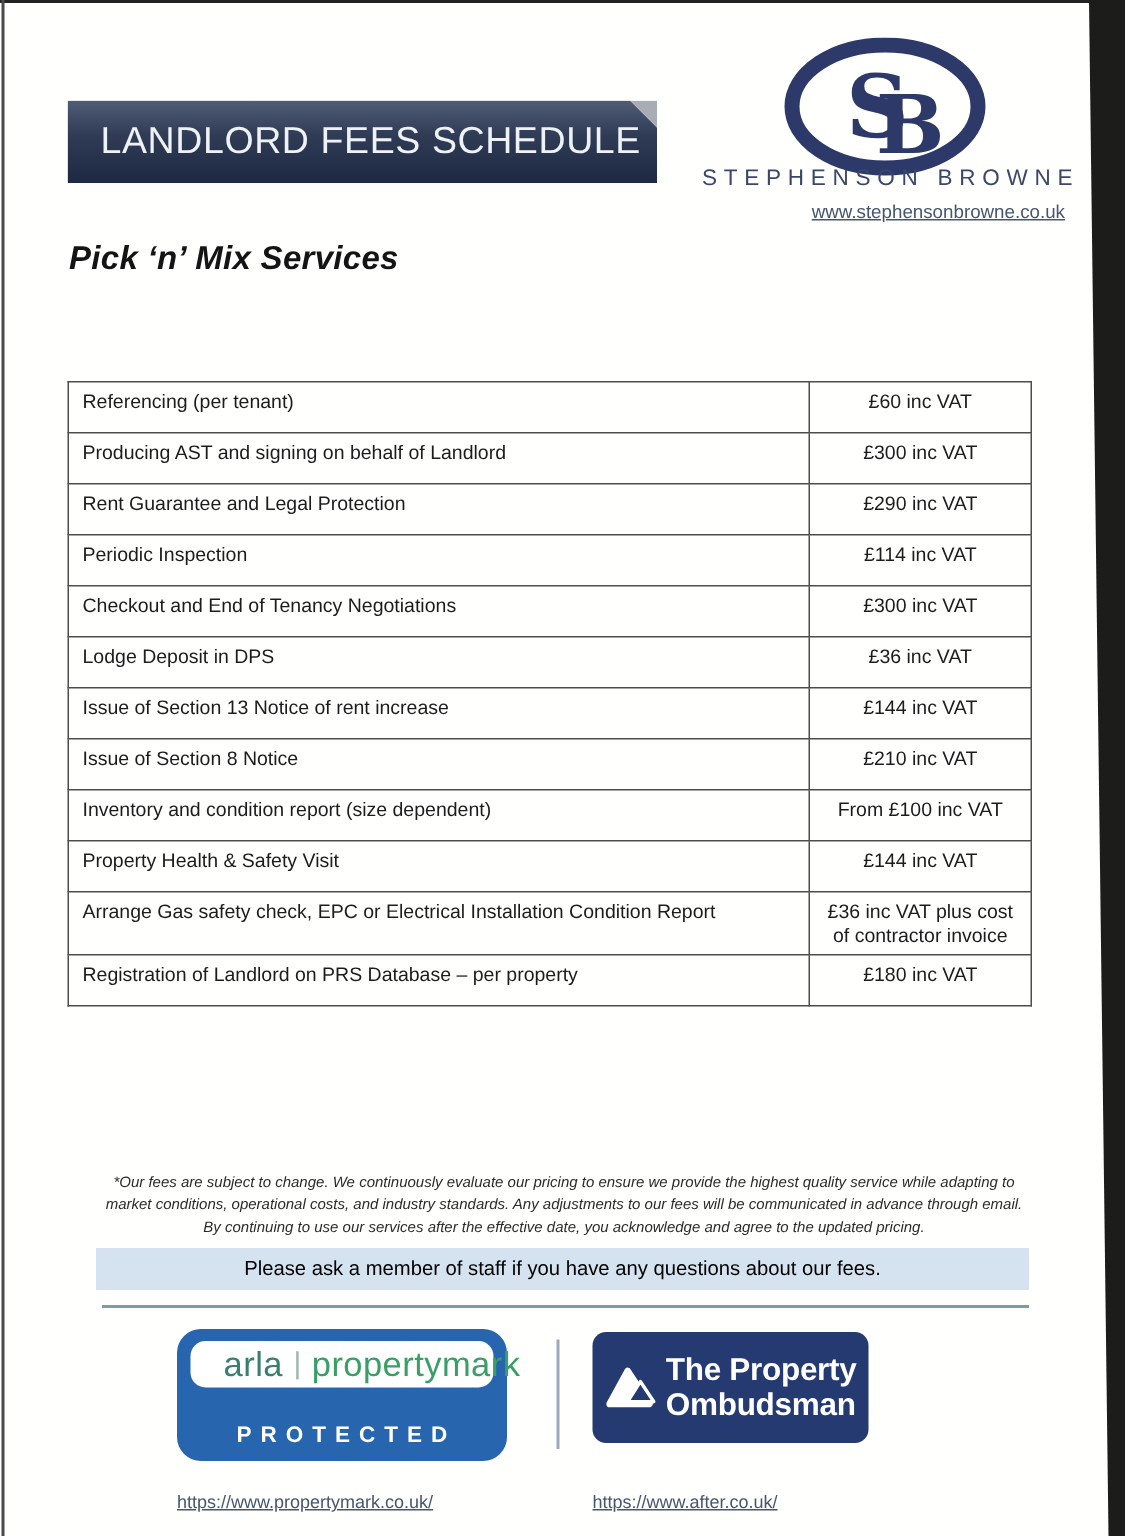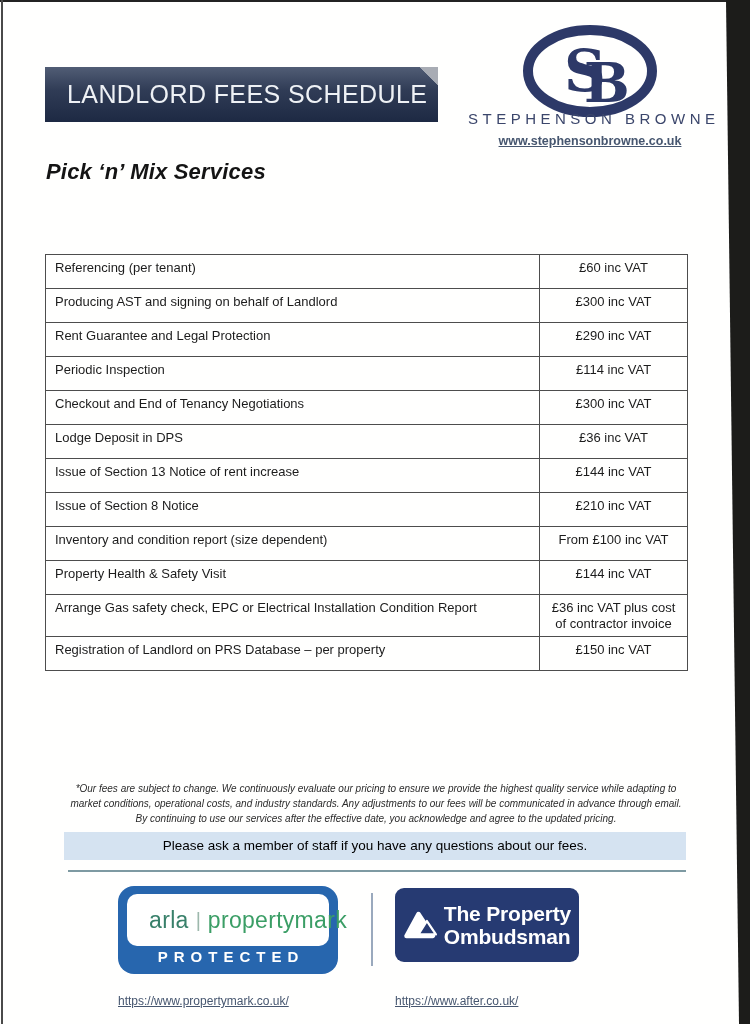"www.stephensonbrowne.co.uk" .brand-link { font-weight: bold -> none; text-align: center -> right }
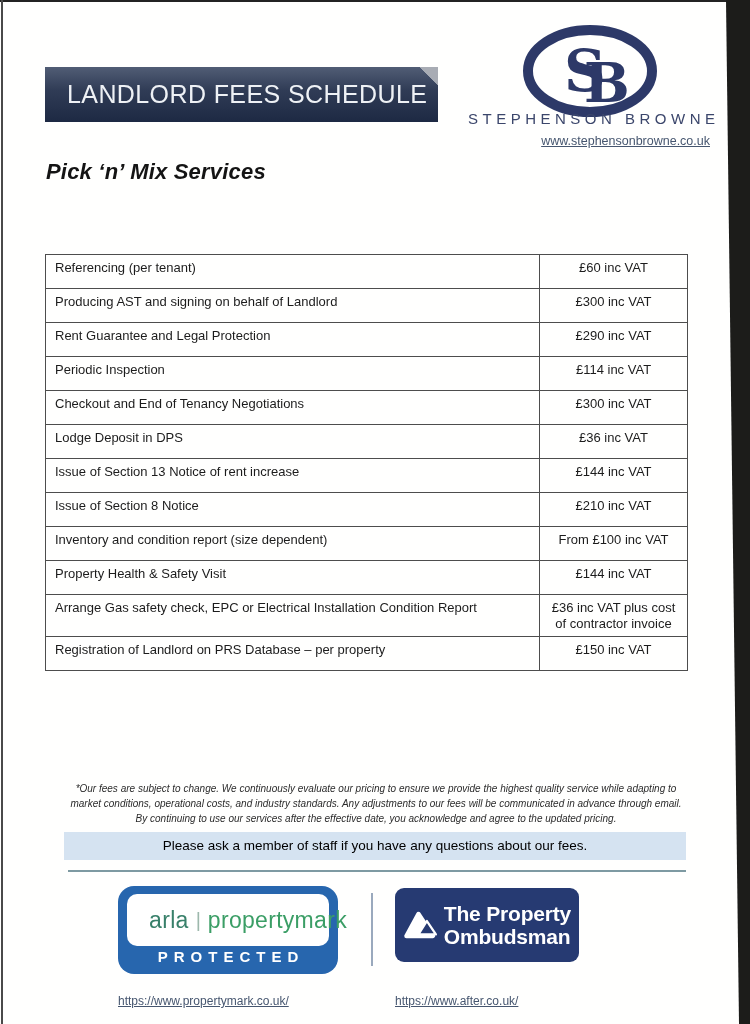"£150 inc VAT" td.fee { text: £150 -> £180 }
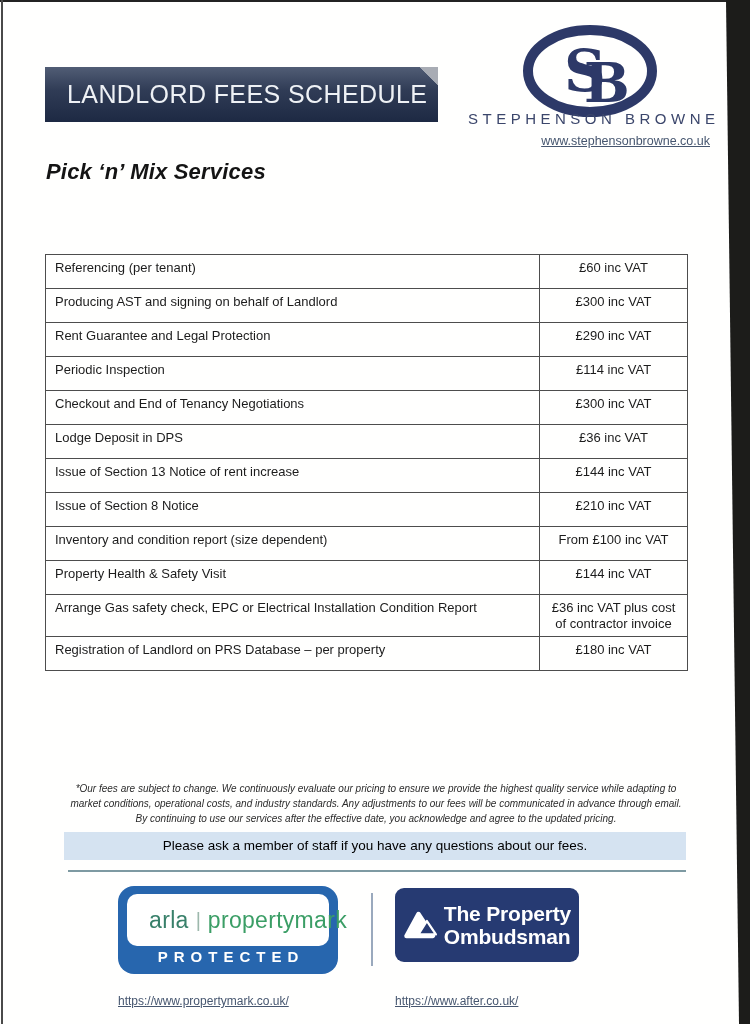"arla" .arla-inner { height: 52px -> 31px }
